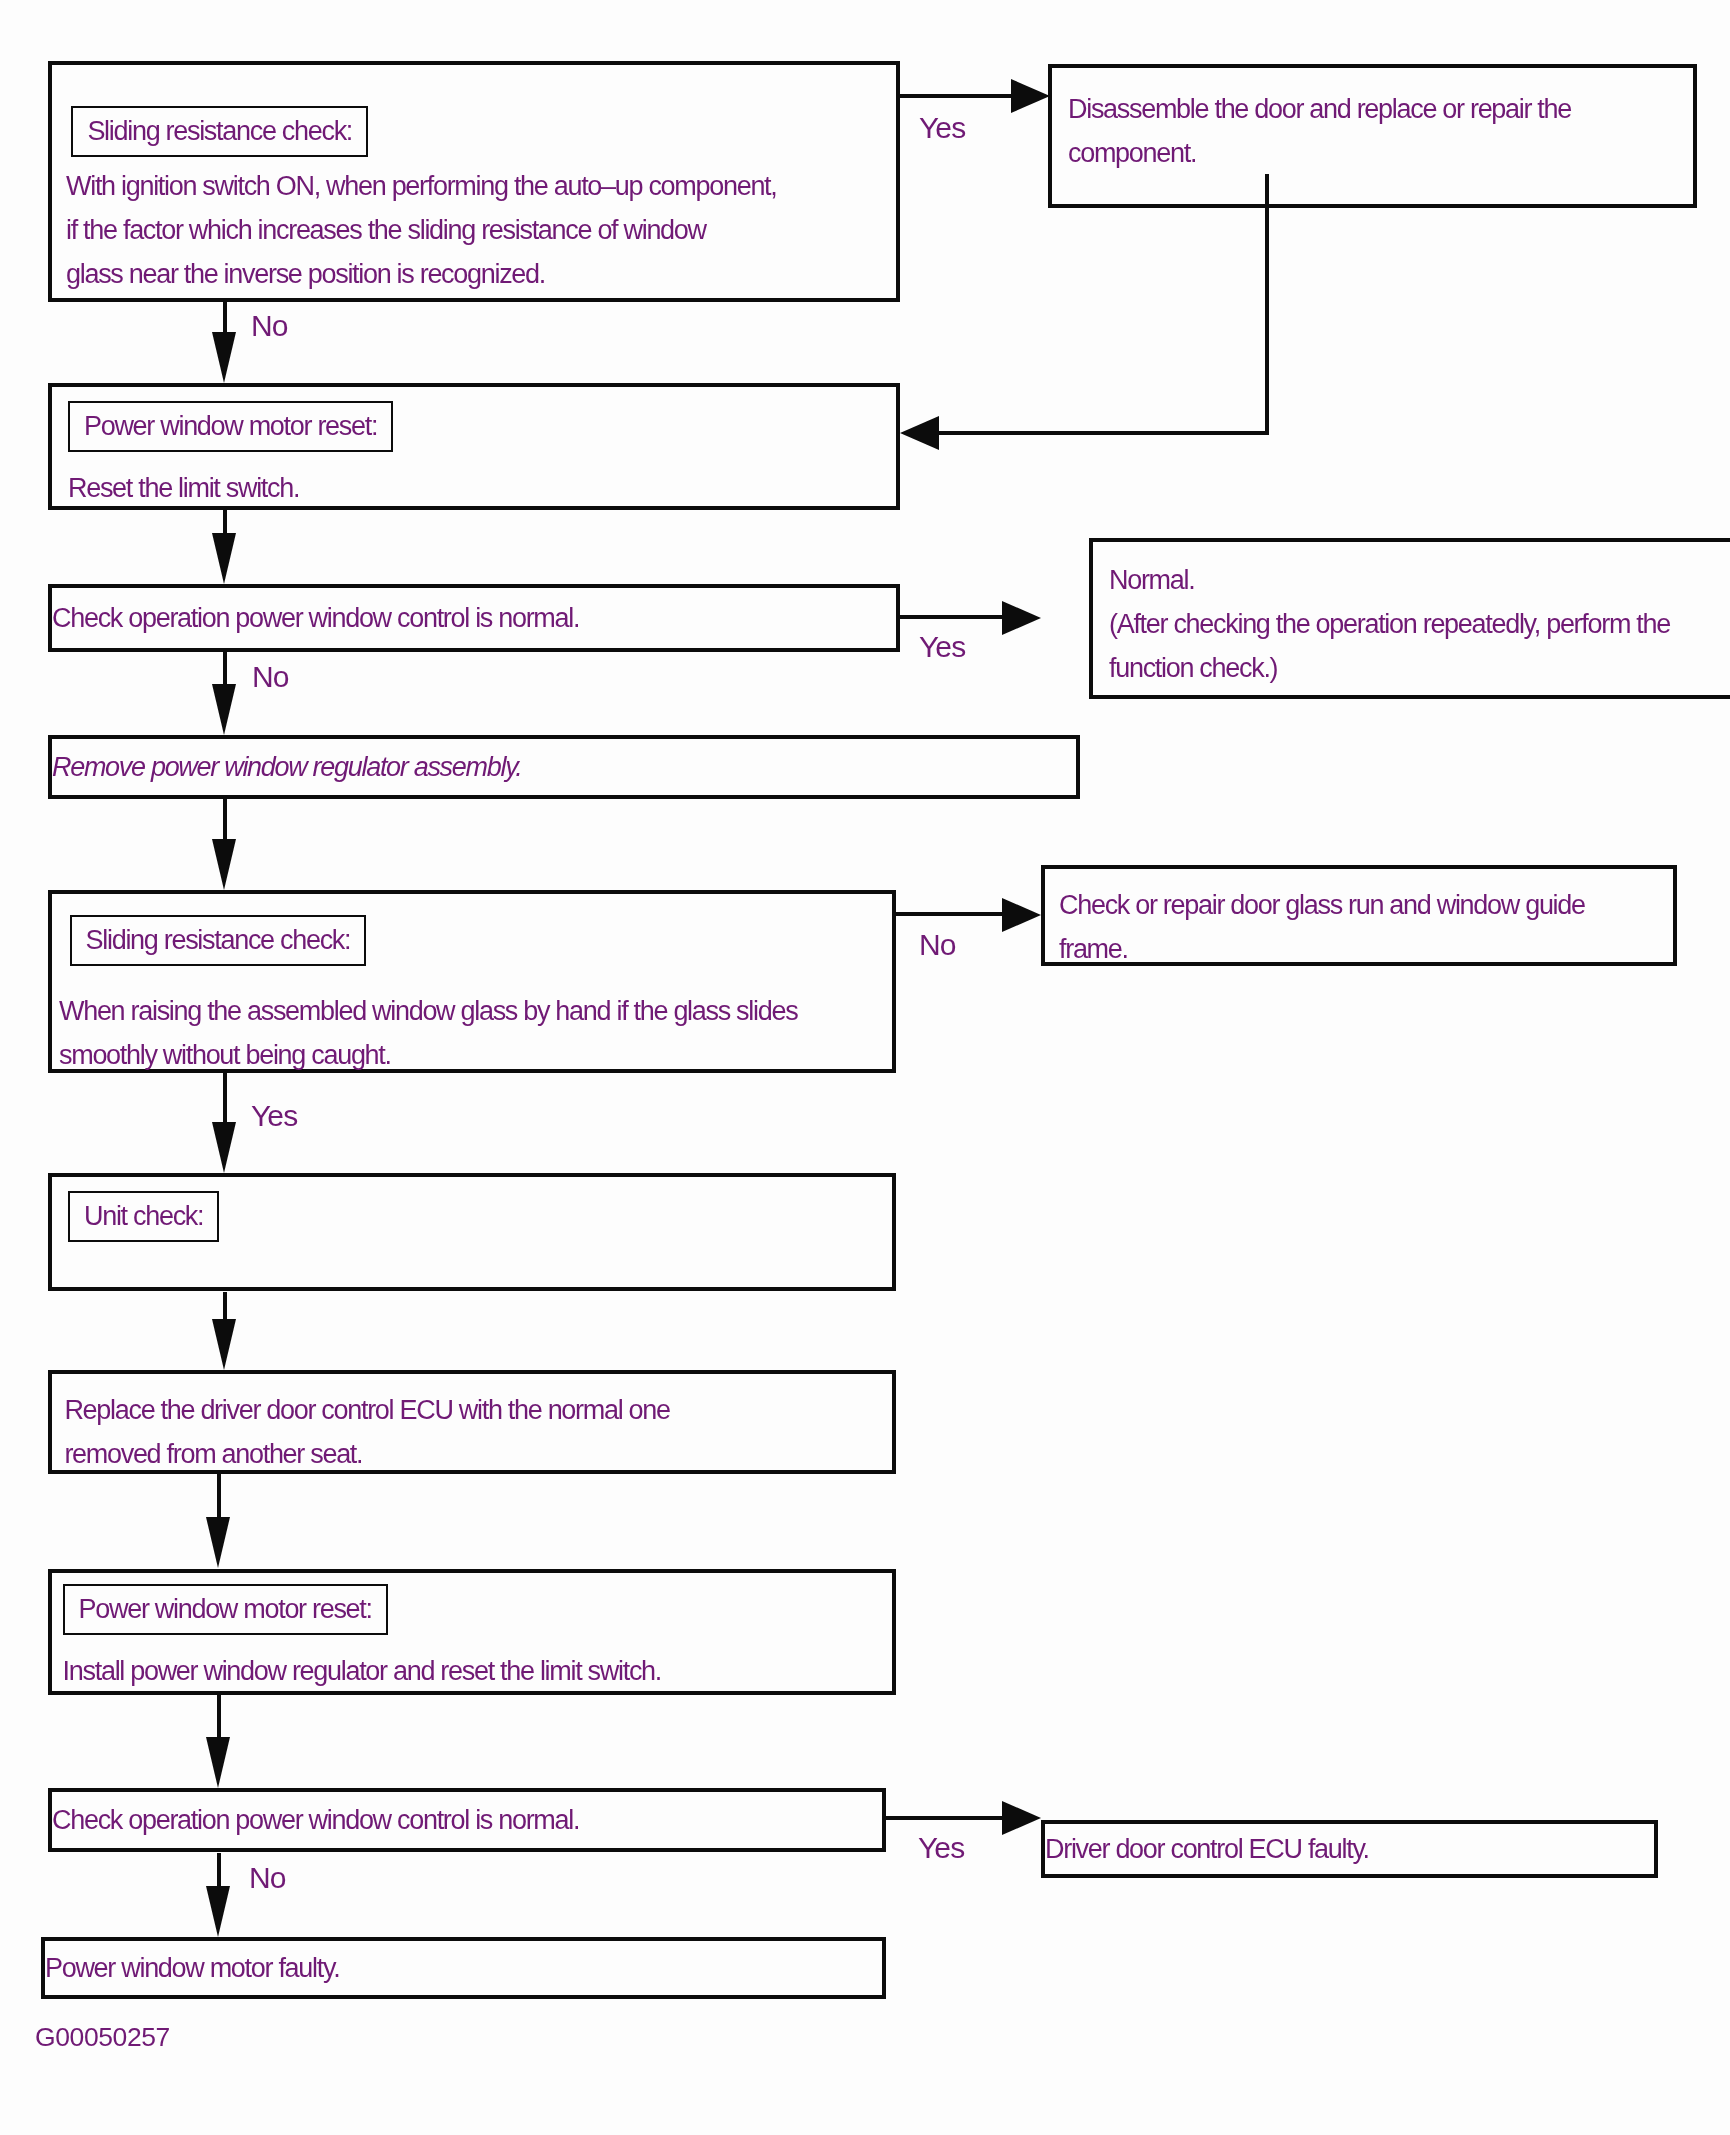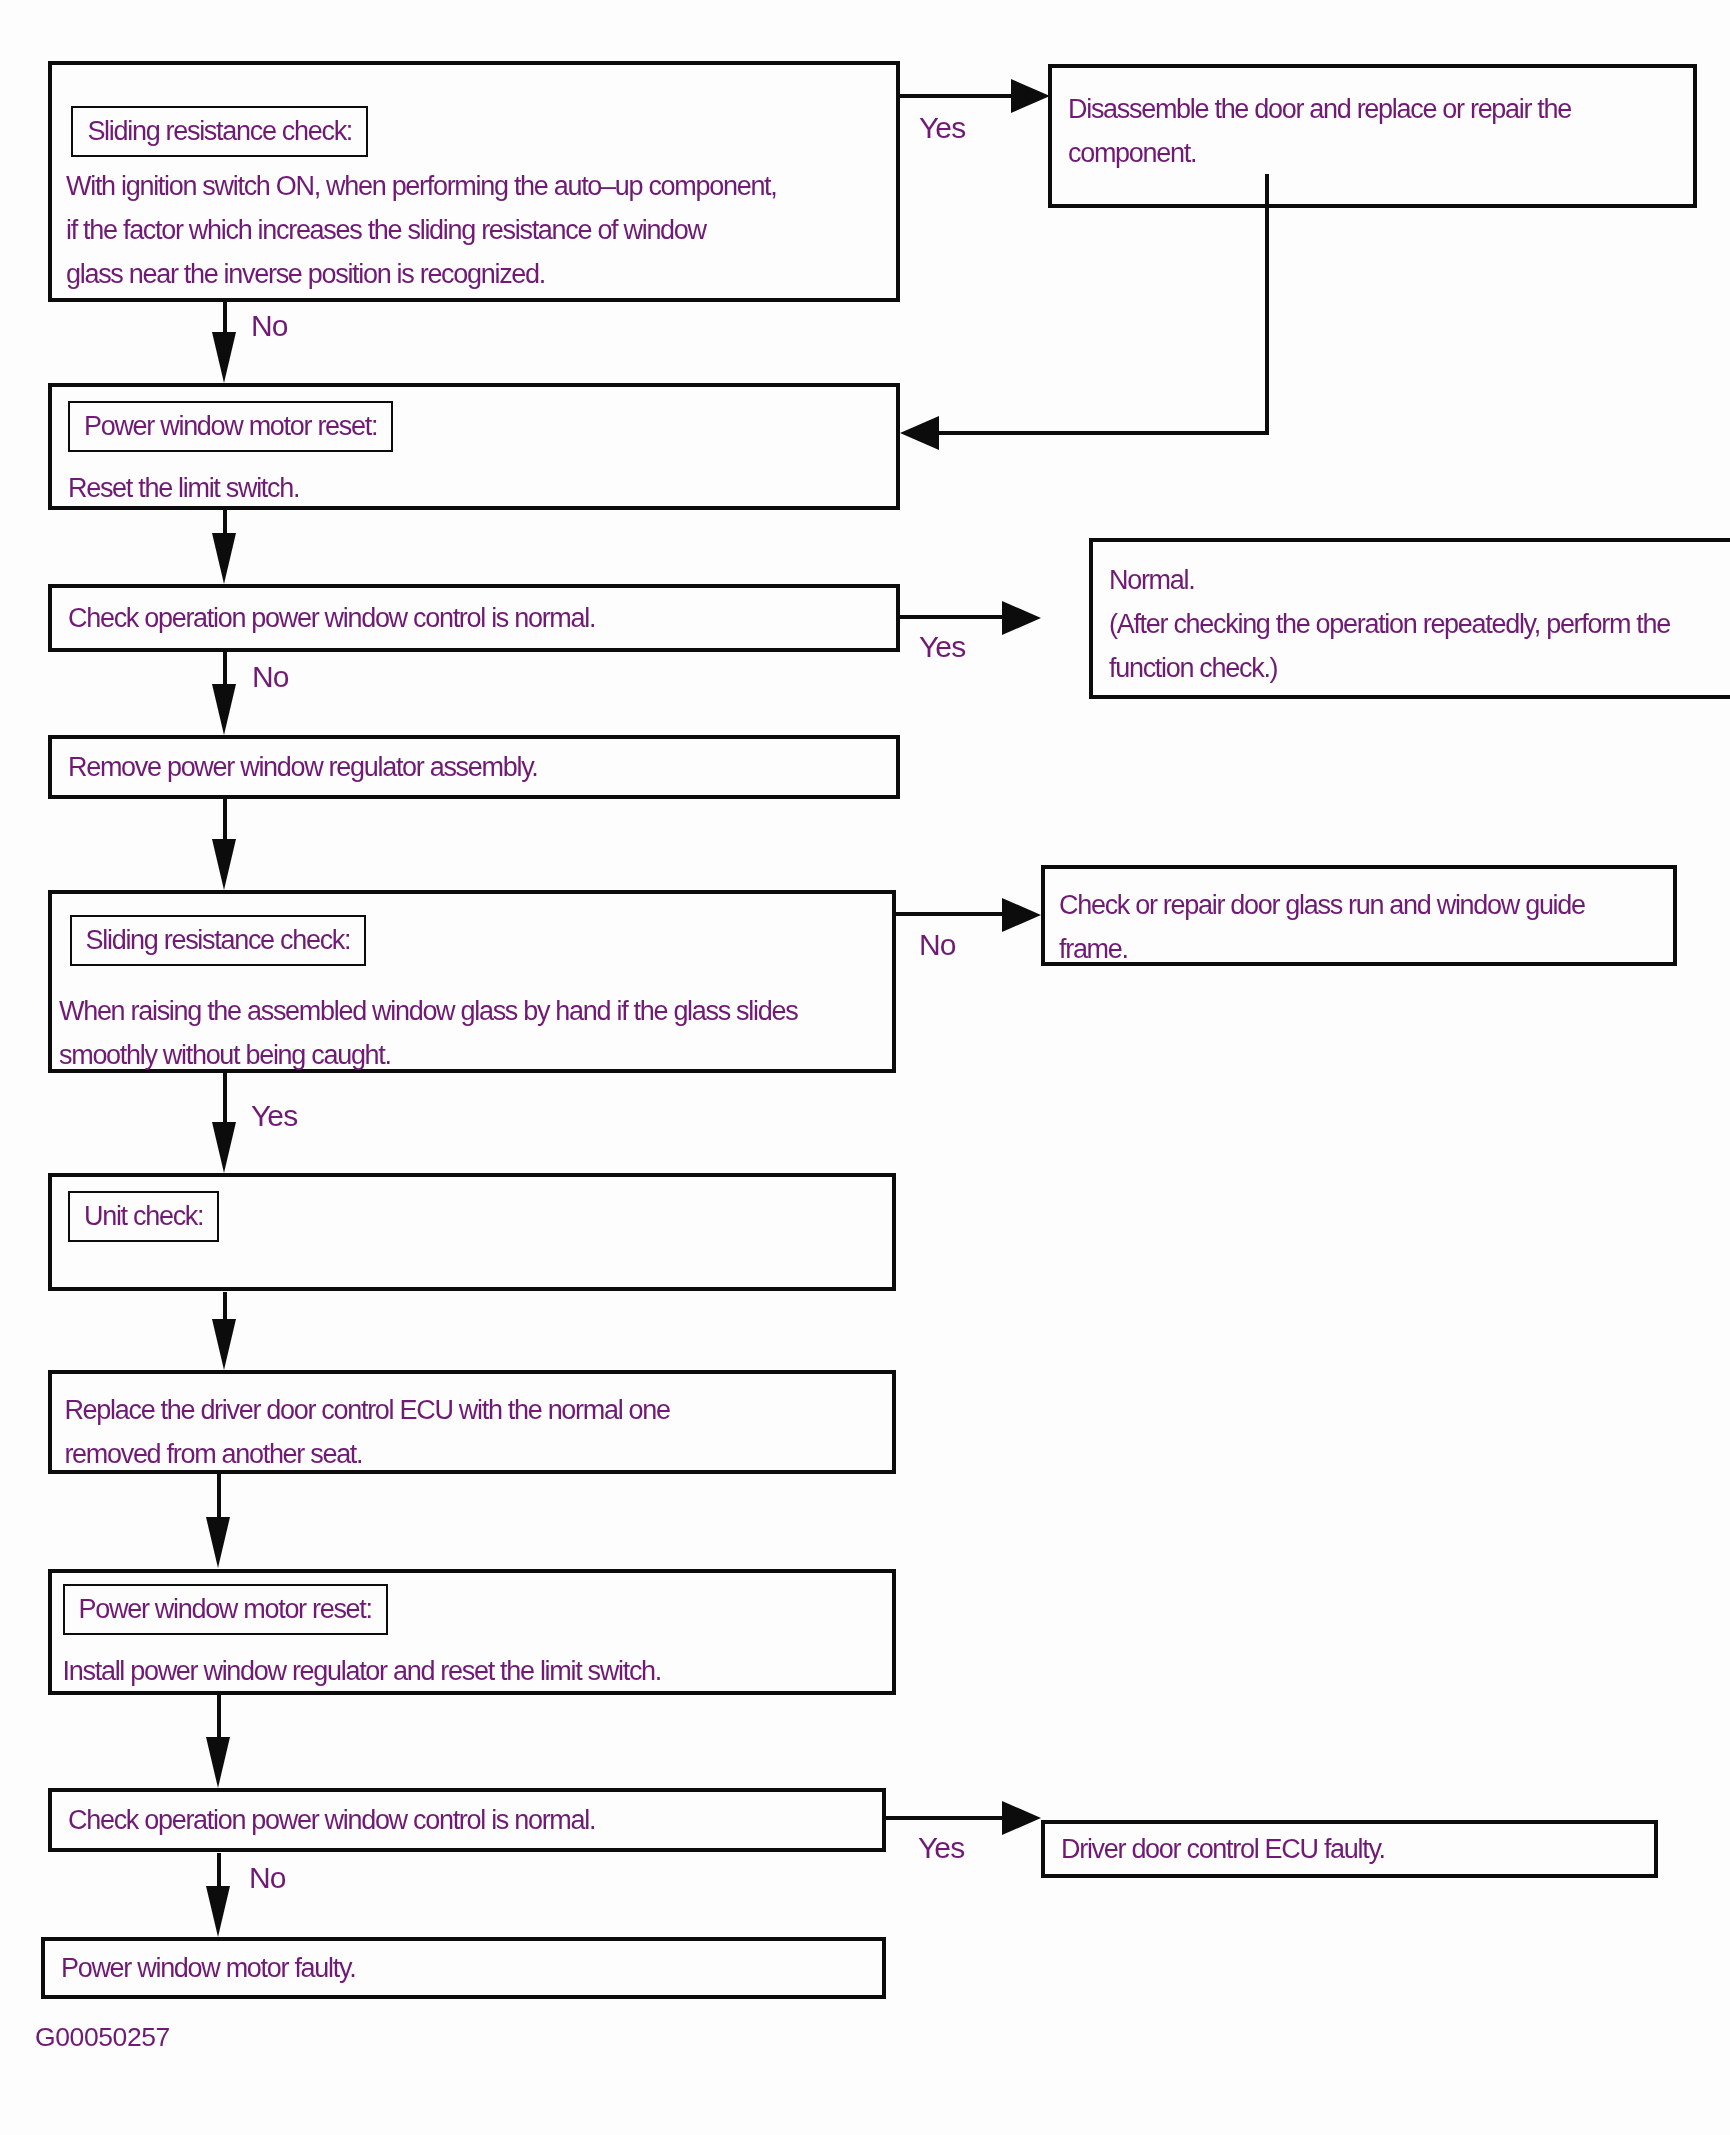"Check operation power window control" .vc .body { padding-left: 16px -> 0 }
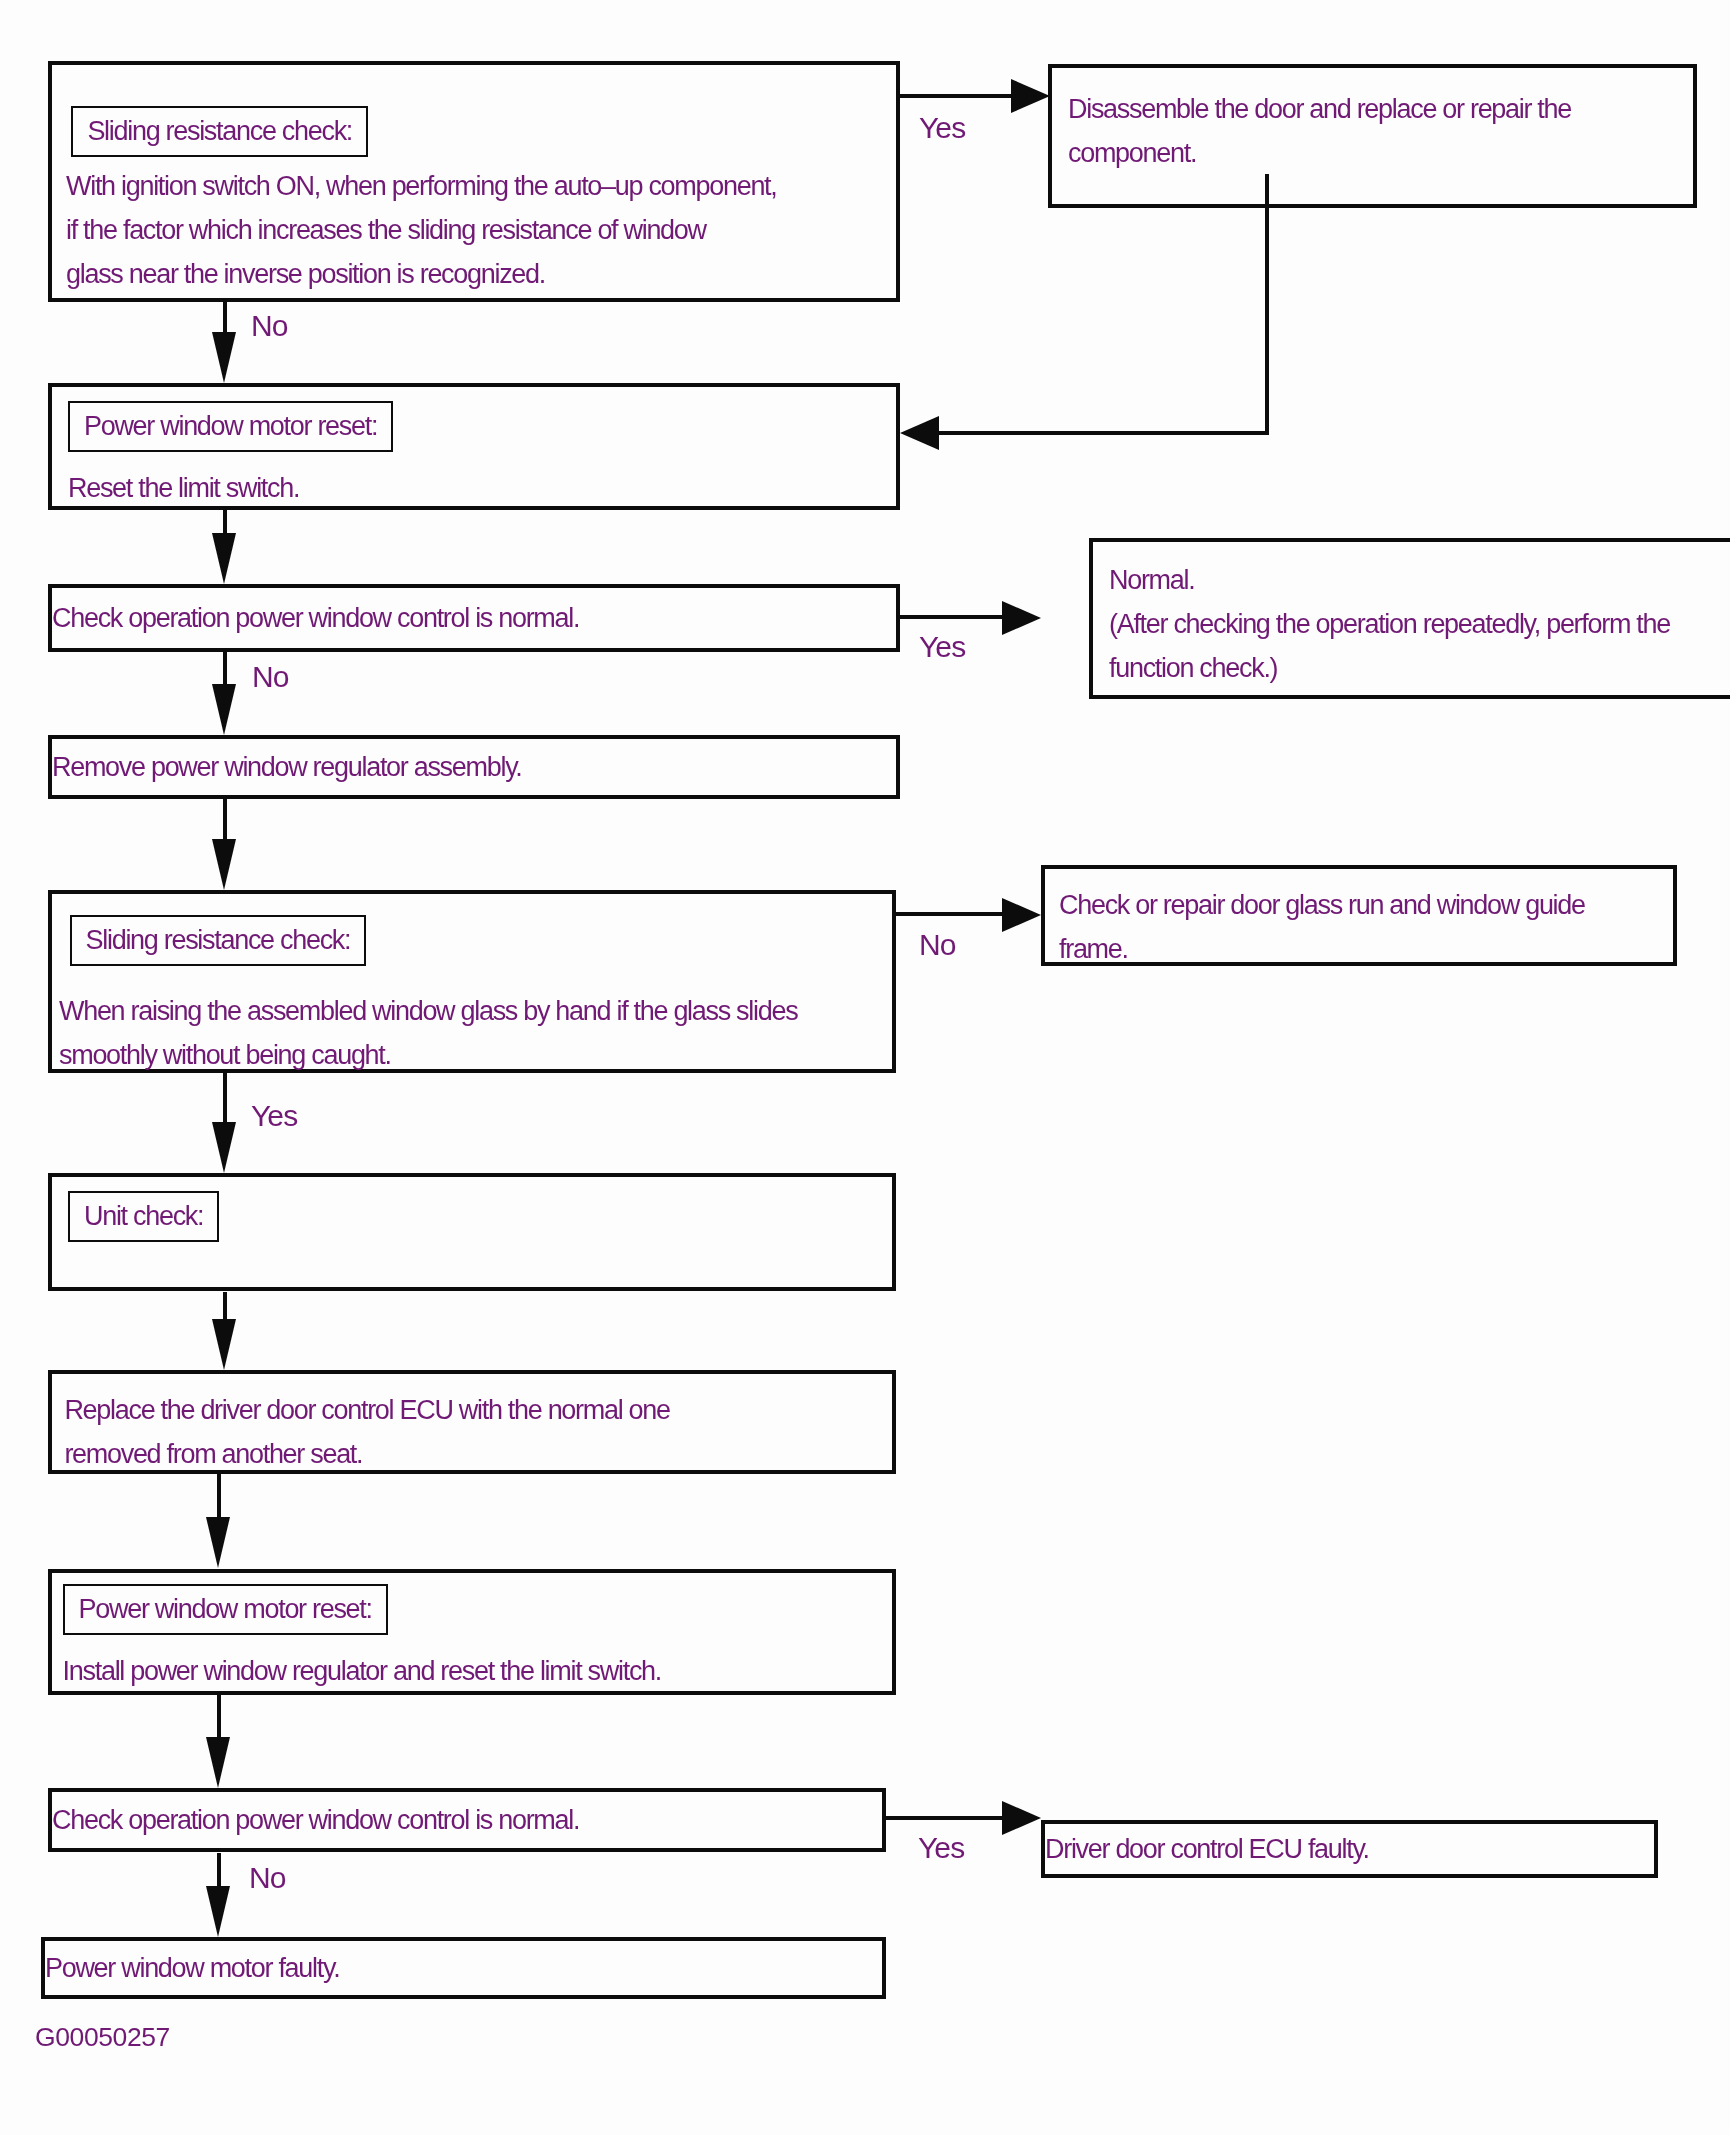"Remove power window regulator assembly." div.node { font-style: none -> italic; width: 852px -> 1032px }
